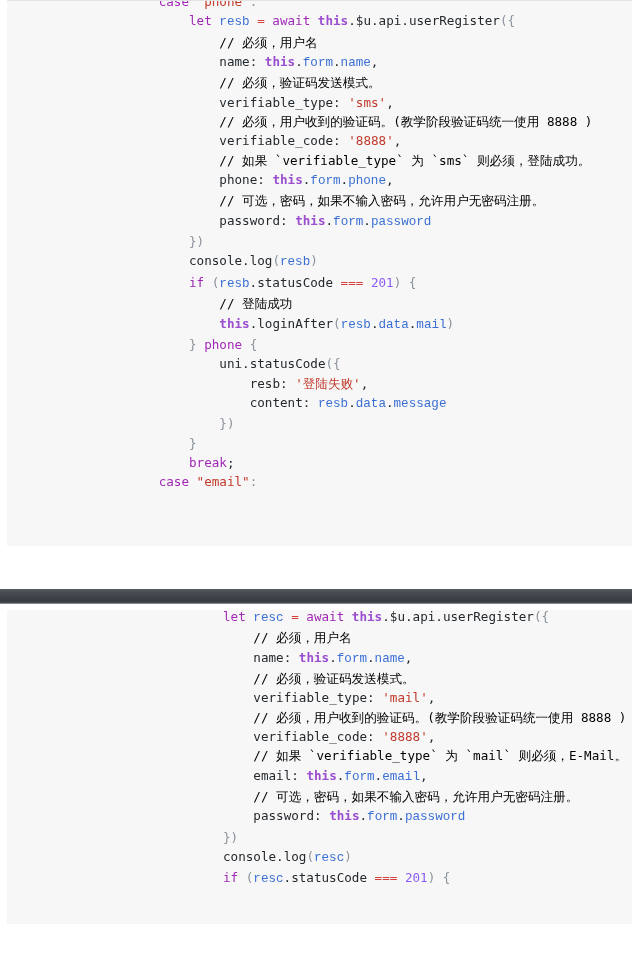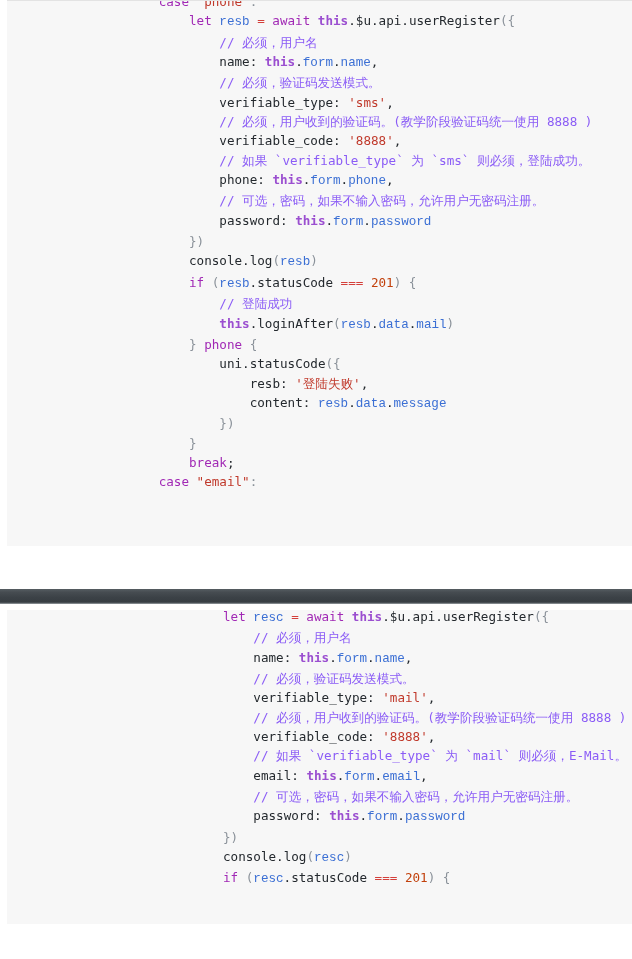"// 必须，用户名" .tok-cmt { color: #8b5cf6 -> #000000 }
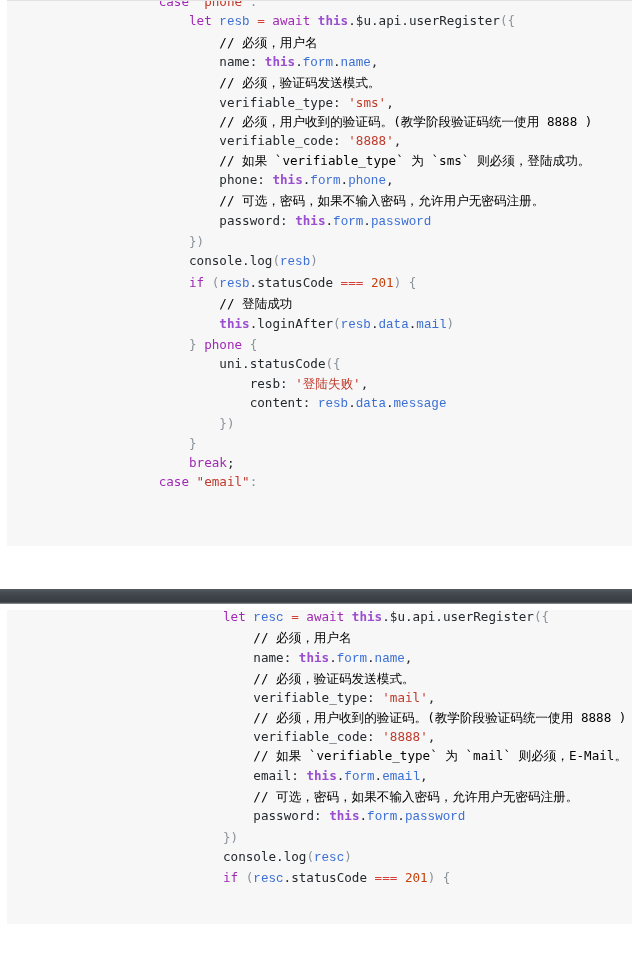"201" .tok-num { color: #c2410c -> #8b5cf6 }
